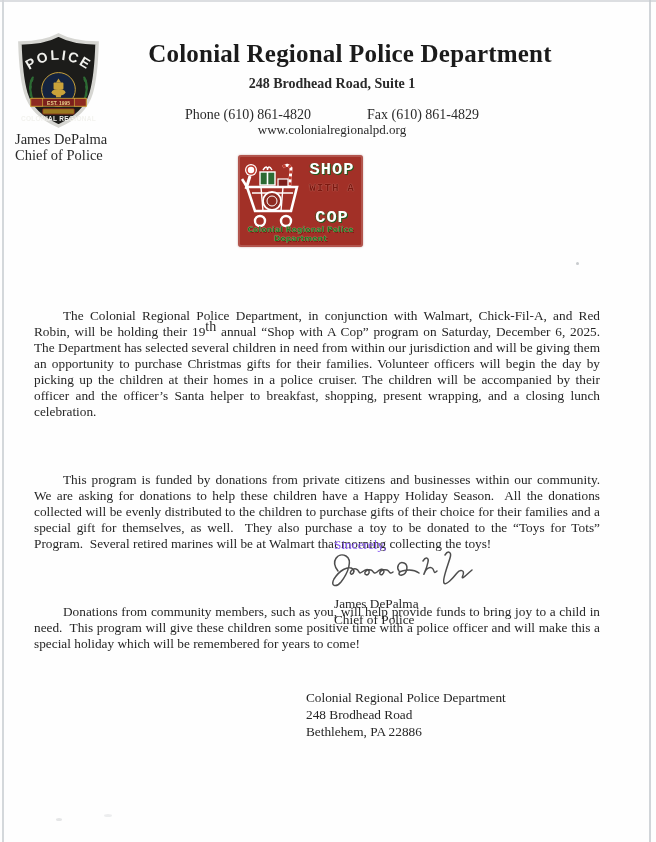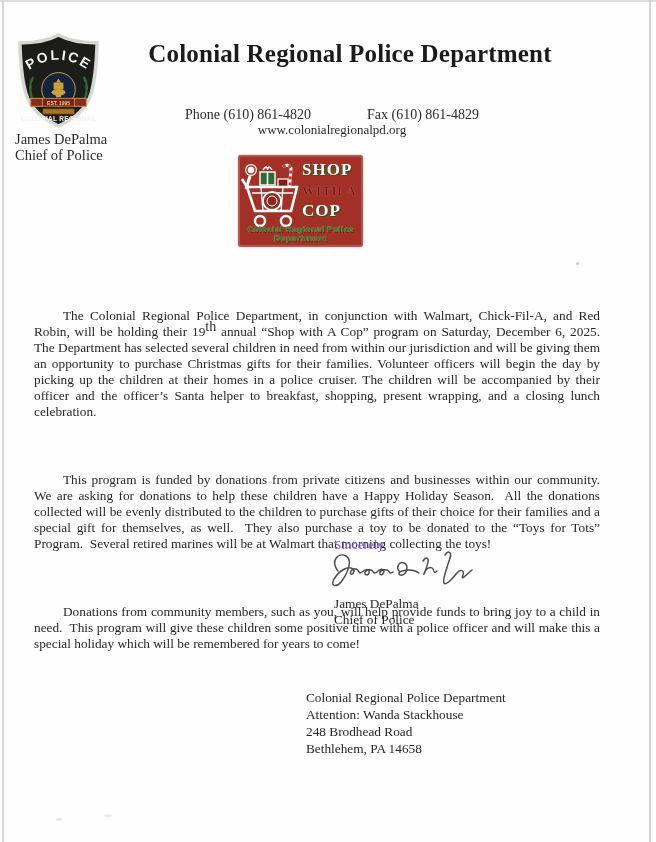"248 Brodhead Road, Suite 1" div.hdr-sub { html: none -> <div>248 Brodhead Road, Suite 1</div> }
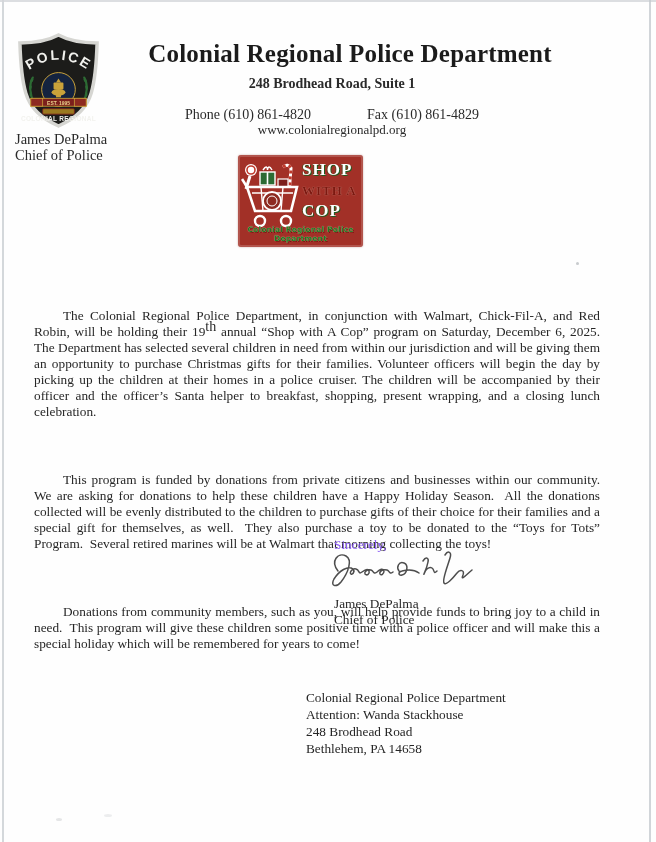"SHOP" .swc-text { font-family: Liberation Serif, serif -> Liberation Mono, monospace; text-align: none -> center }
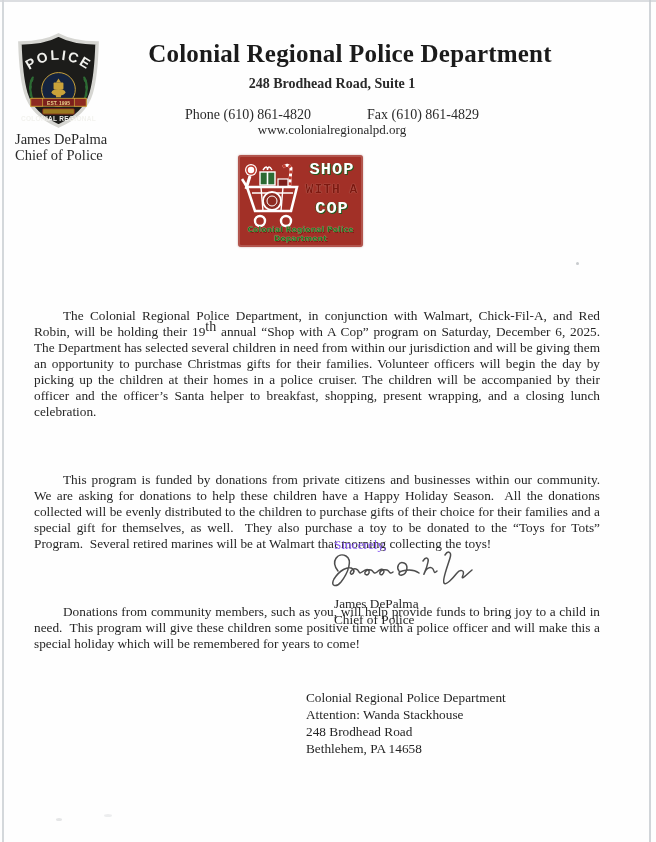"WITH A" .swc-with { font-size: 13px -> 11px; margin: 3px 0 2px 0 -> 3px 0 14px 0 }
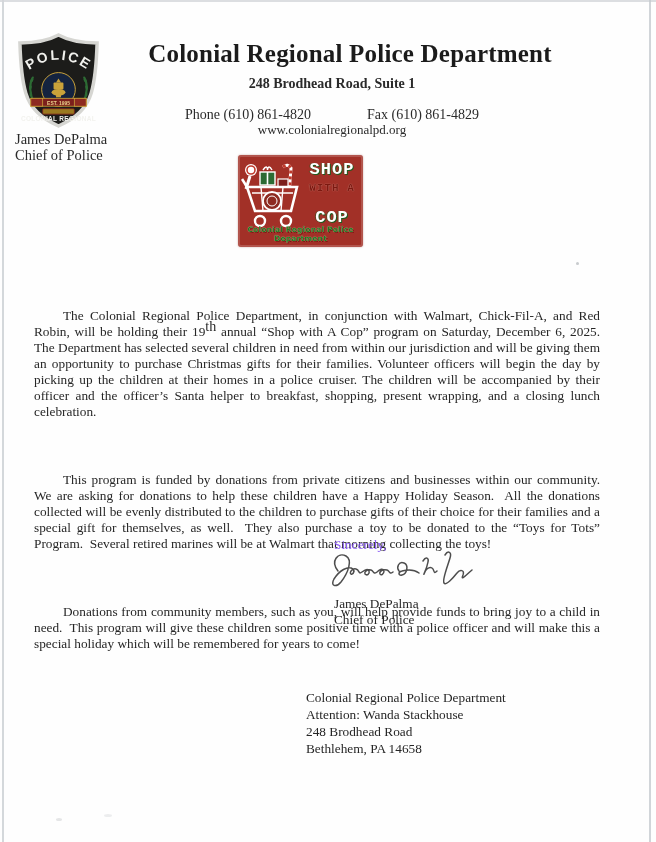"Attention: Wanda Stackhouse" div { html: <div>Attention: Wanda Stackhouse</div> -> none }
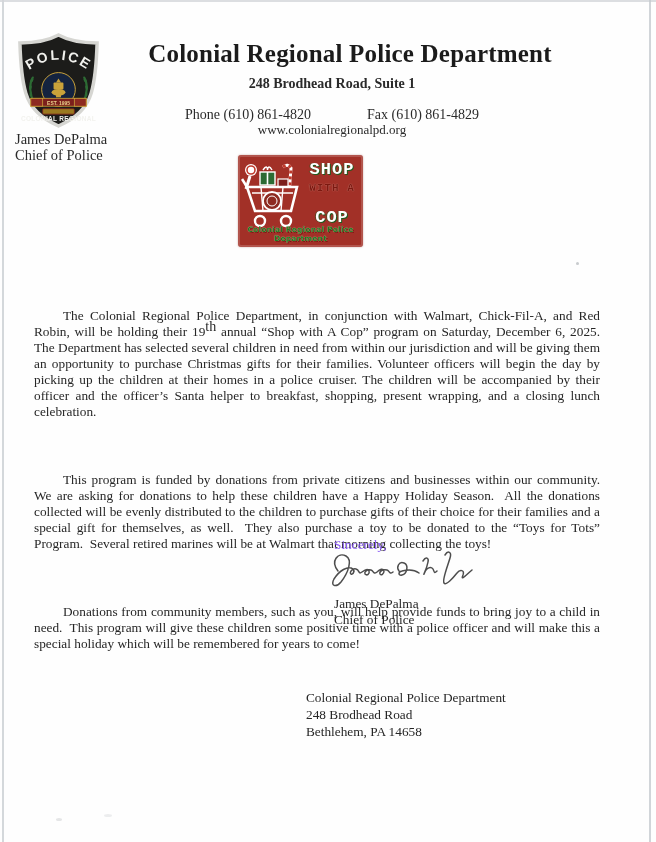"Bethlehem, PA 14658" div { text: 14658 -> 22886 }
